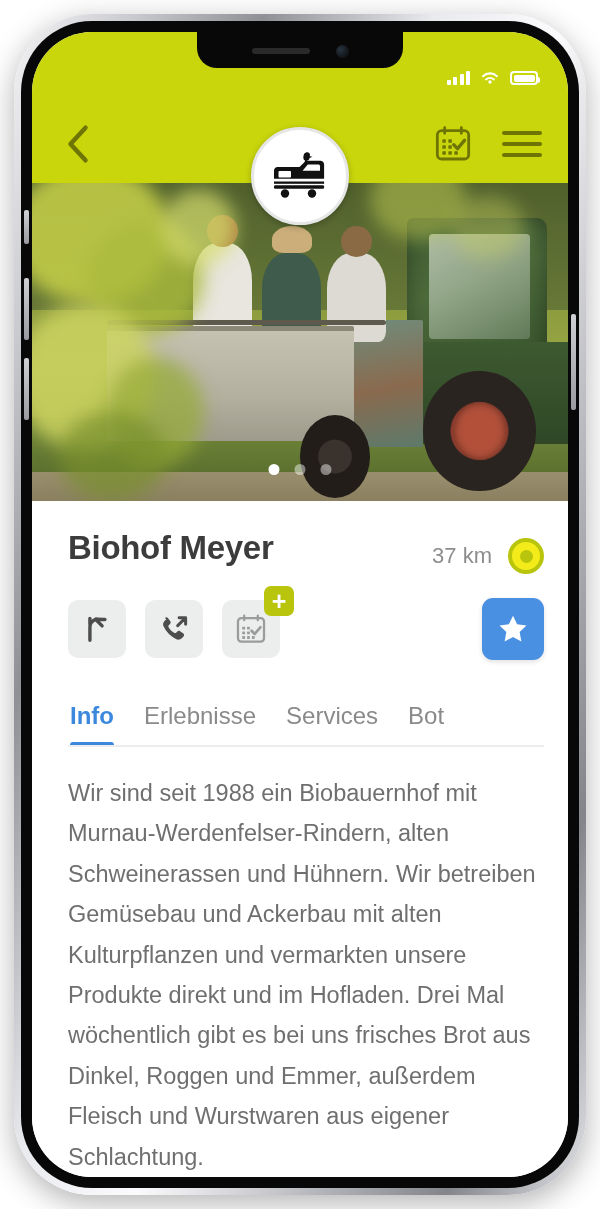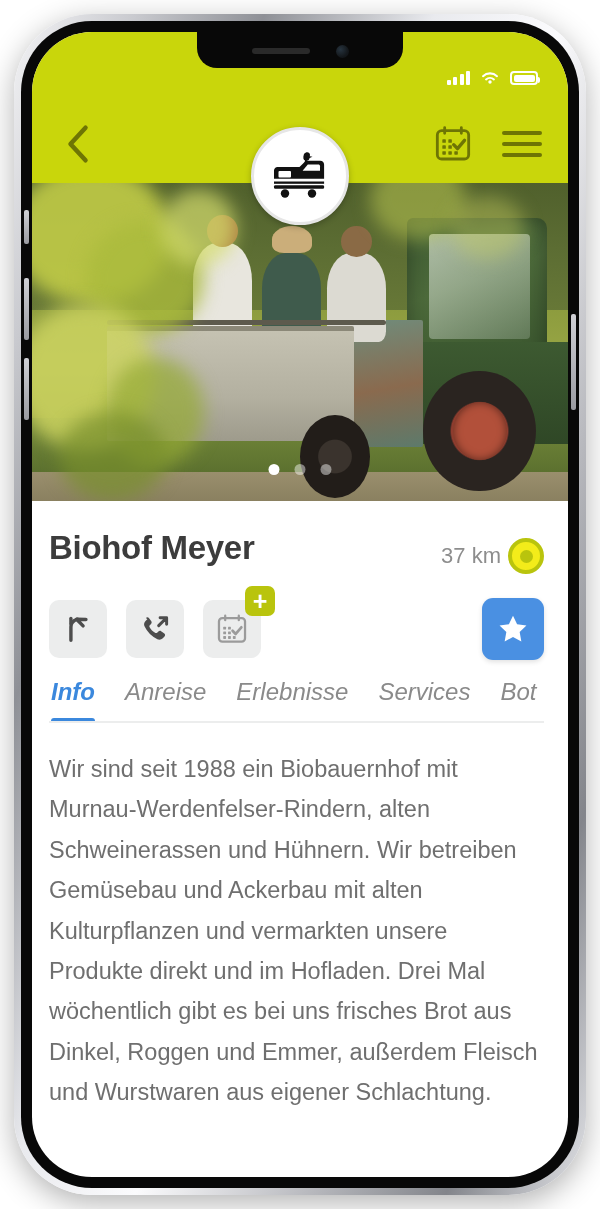"Biohof Meyer" #info-card { padding: 30px 24px 0 17px -> 30px 24px 0 36px }
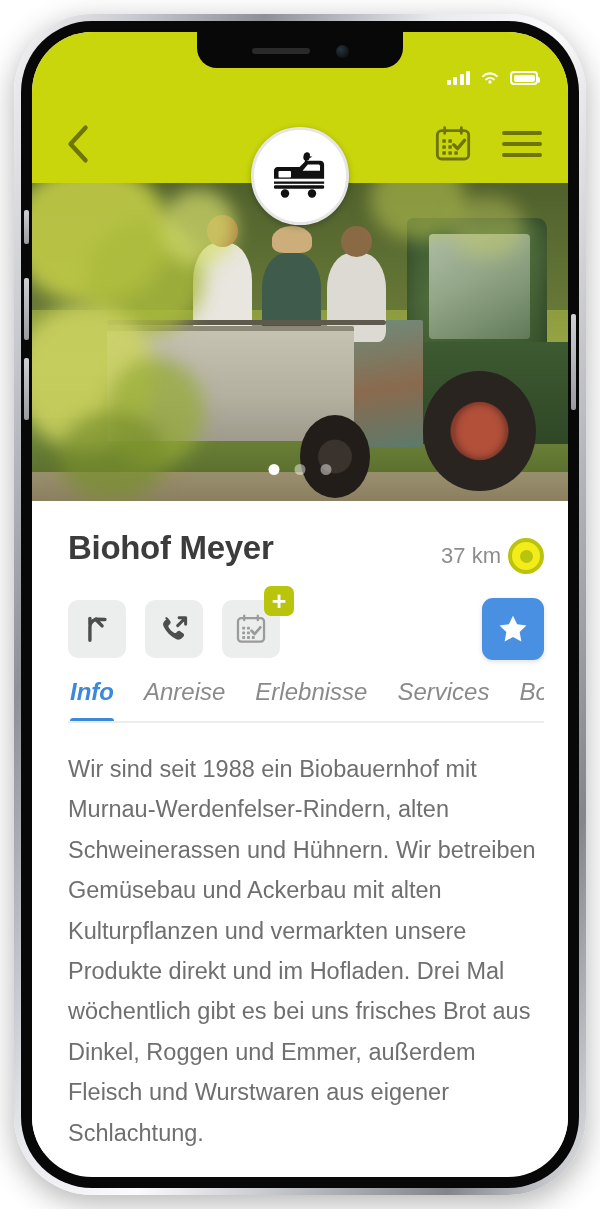"37 km" #dist-wrap { gap: 7px -> 16px }
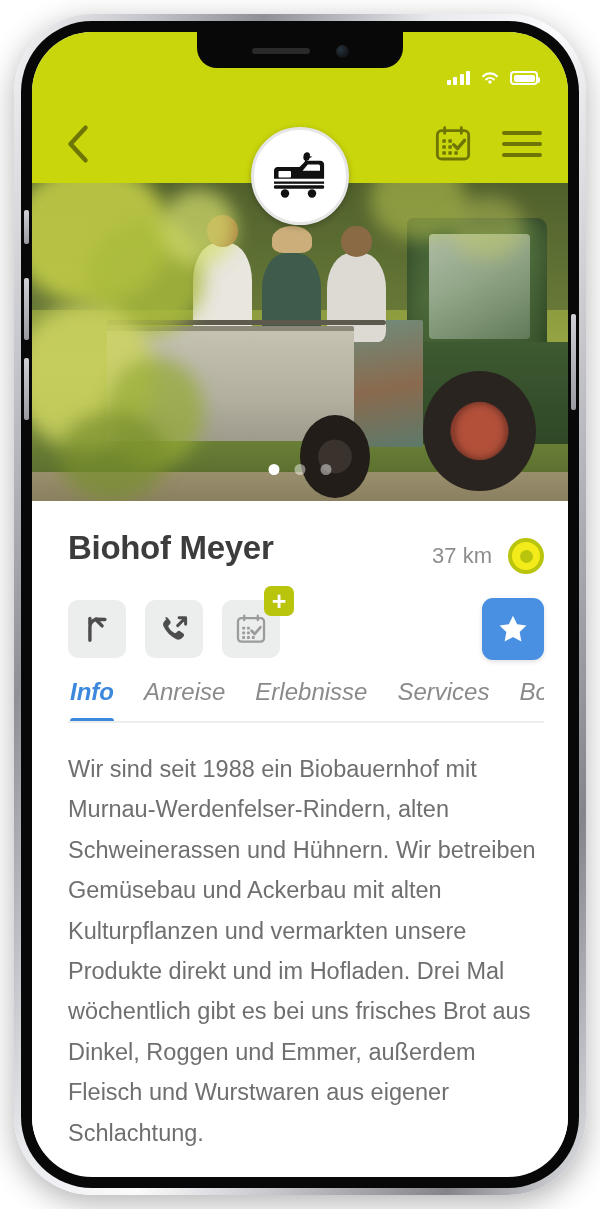"Info" #tabs { font-style: italic -> none; margin-top: 18px -> 42px }
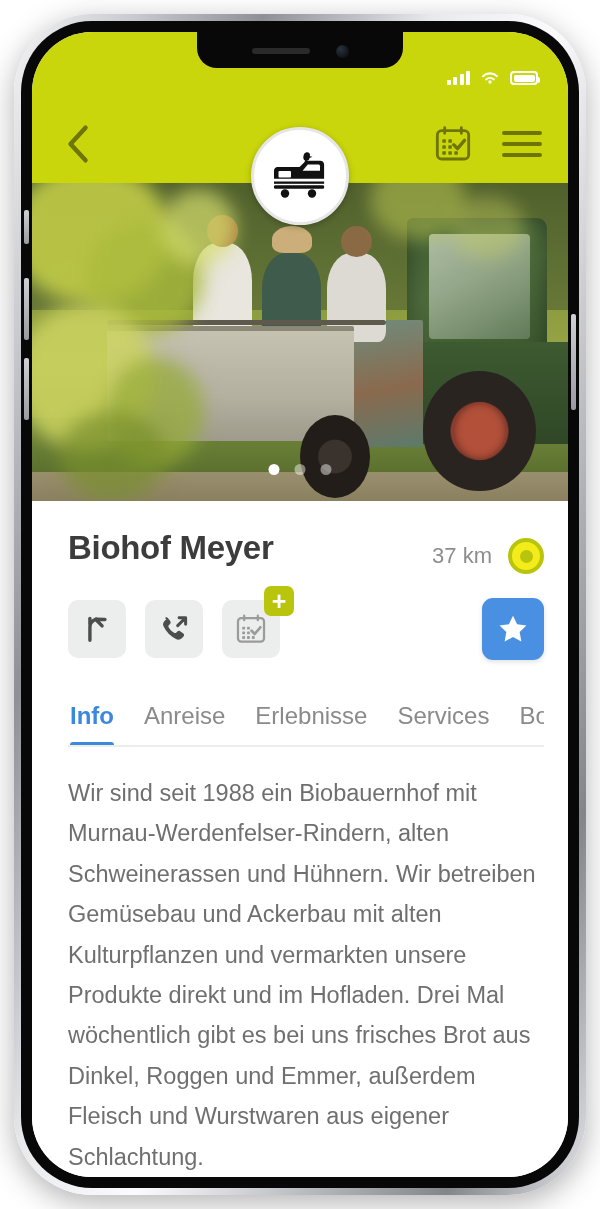"Anreise" div.tab { html: <div>Anreise</div> -> none }
